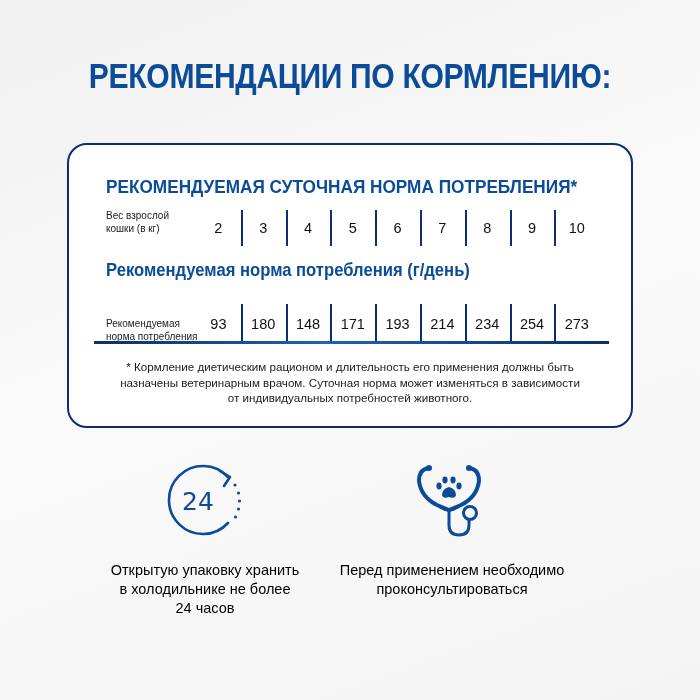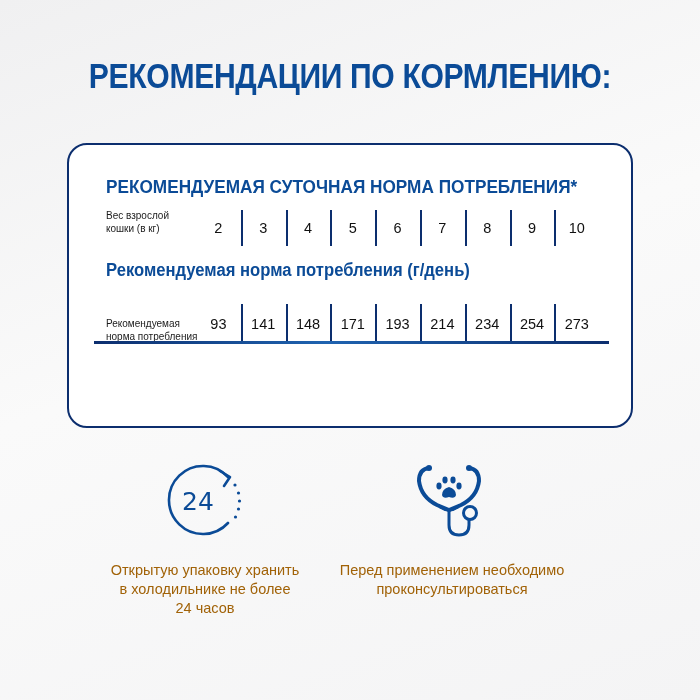"141" div.cell { text: 141 -> 180 }
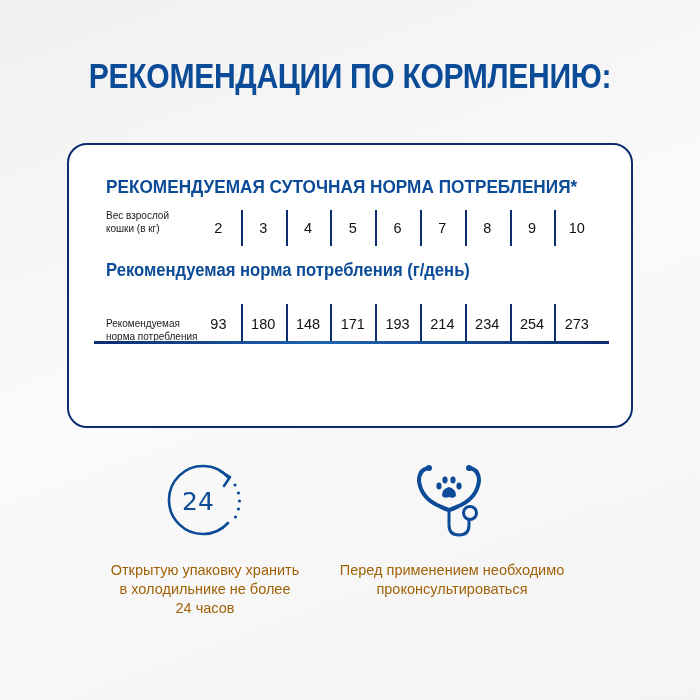"* Кормление диетическим рационом и" div.footnote { html: none -> <div> <div>* Кормление диетическим рационом и длительность его применения должны быть</div> <div>назначены ветеринарным врачом. Суточная норма может изменяться в зависимости</div> <div>от индивидуальных потребностей животного.</div> </div> }
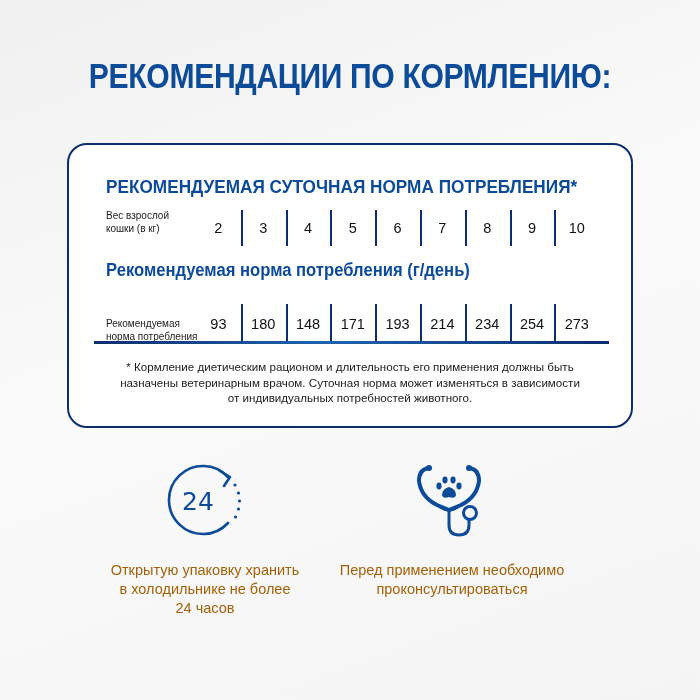"Открытую упаковку хранить" .feature .caption { color: #a16207 -> #000000 }
